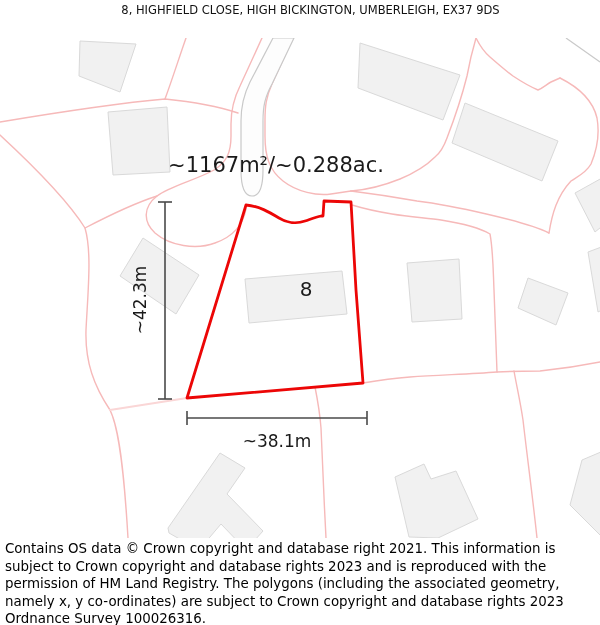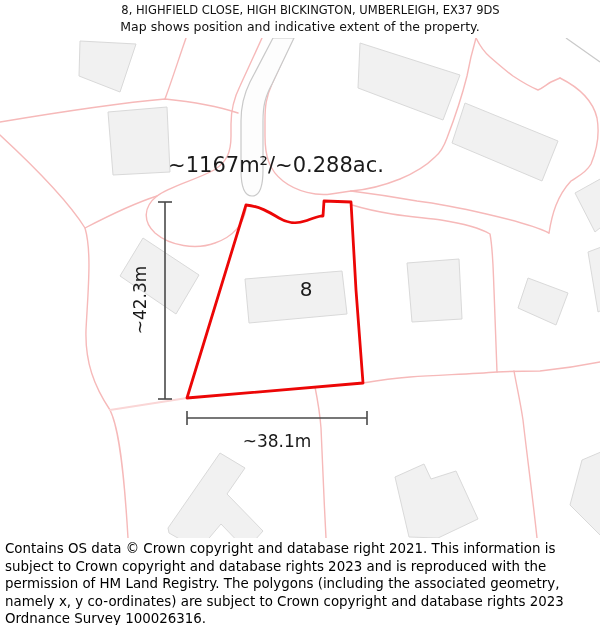"Map shows position and indicative" div.line2 { html: <div>Map shows position and indicative extent of the property.</div> -> none }
